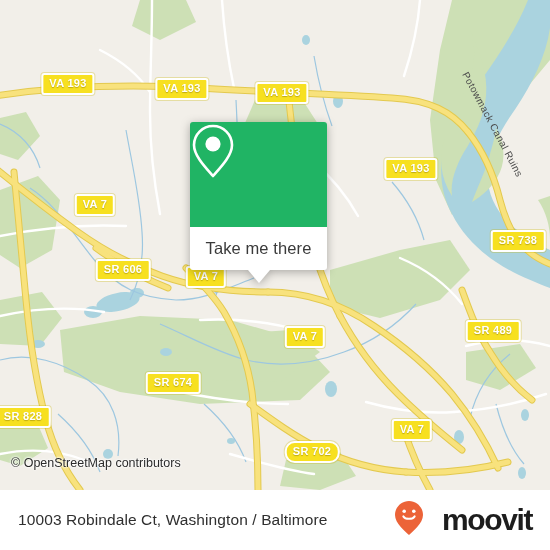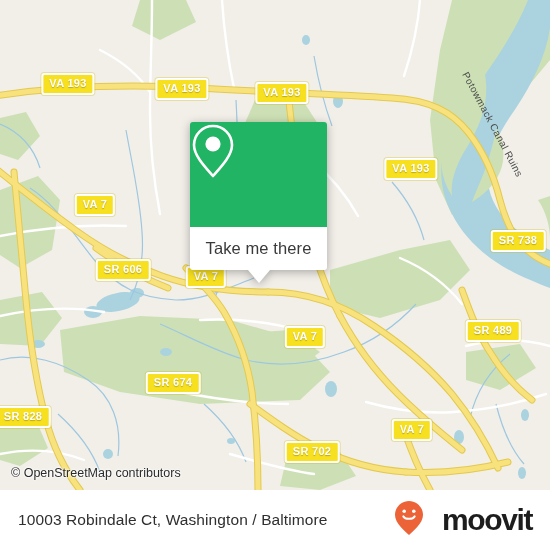"SR 702" div.shield { border-radius: none -> 10px }
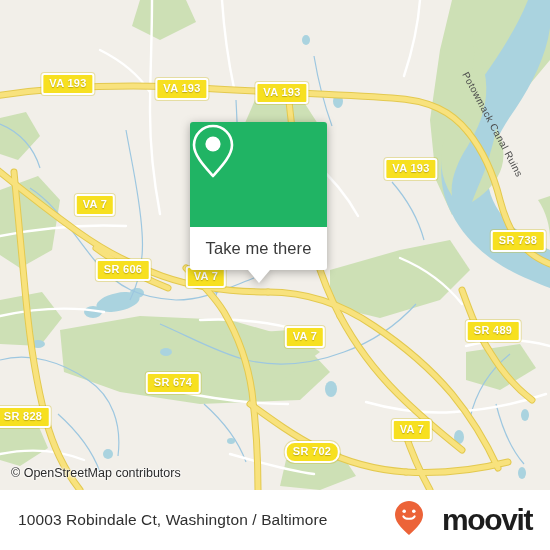"© OpenStreetMap contributors" #attribution { bottom: 10px -> 20px }
